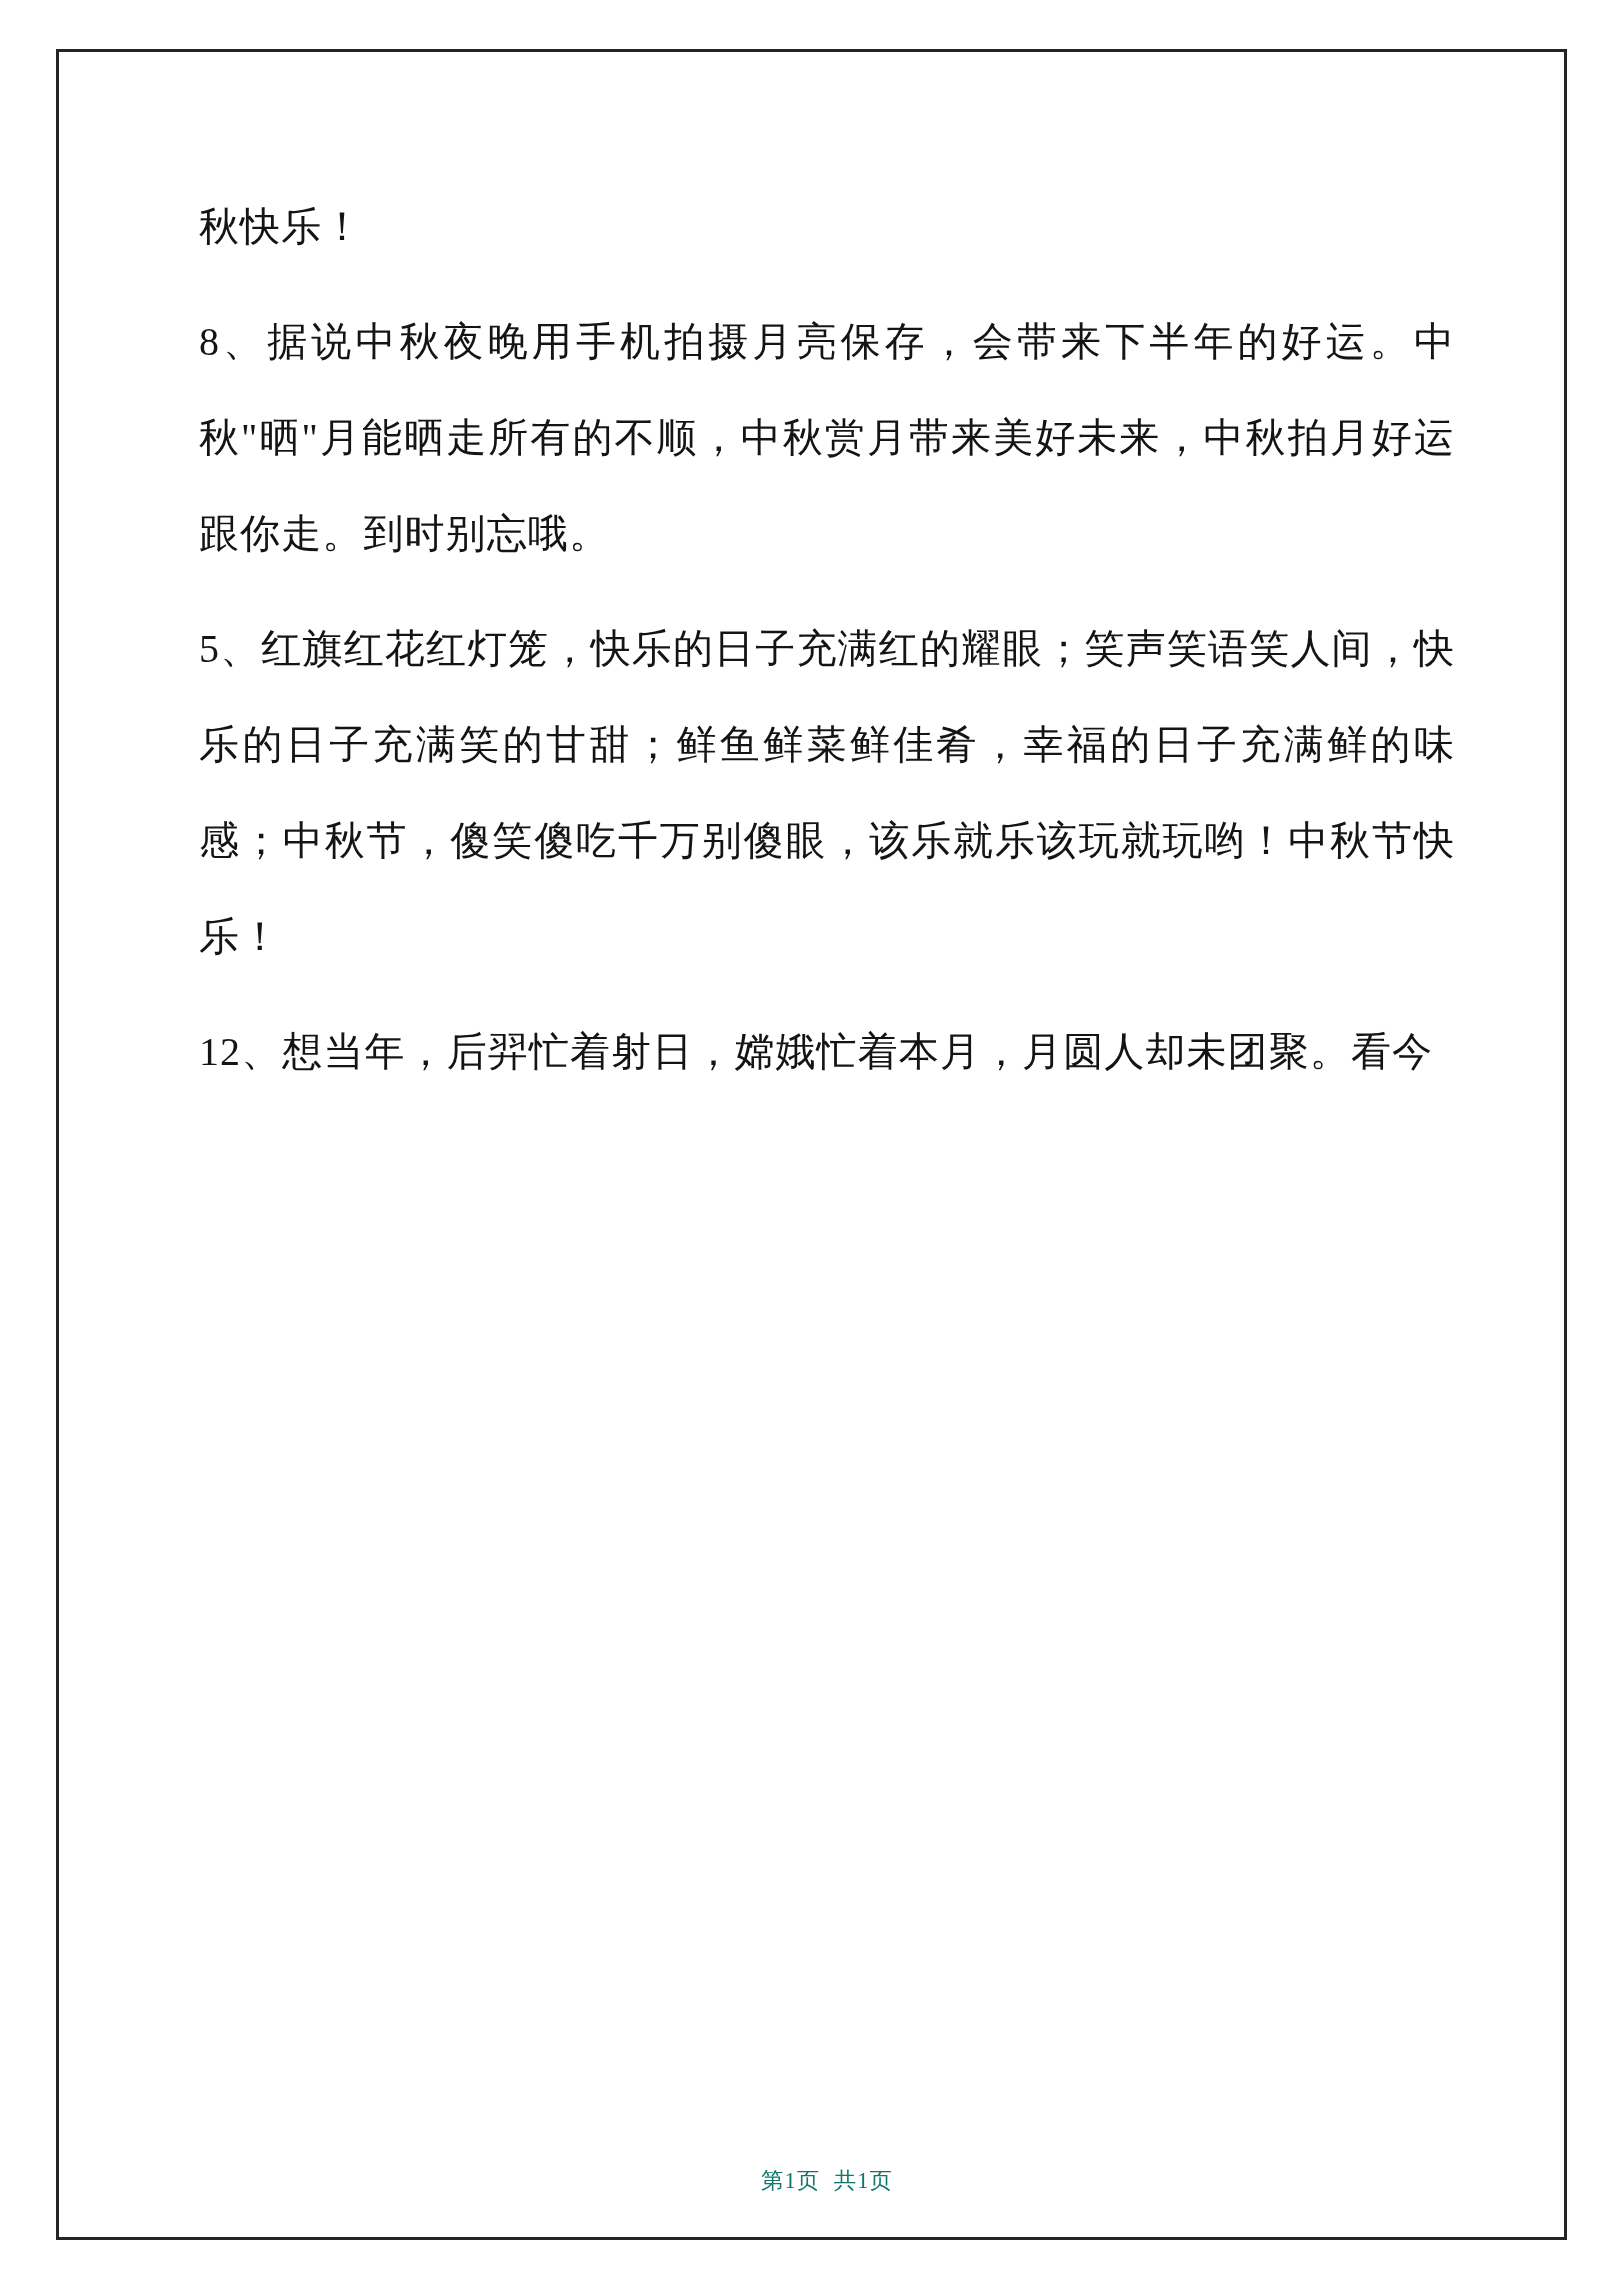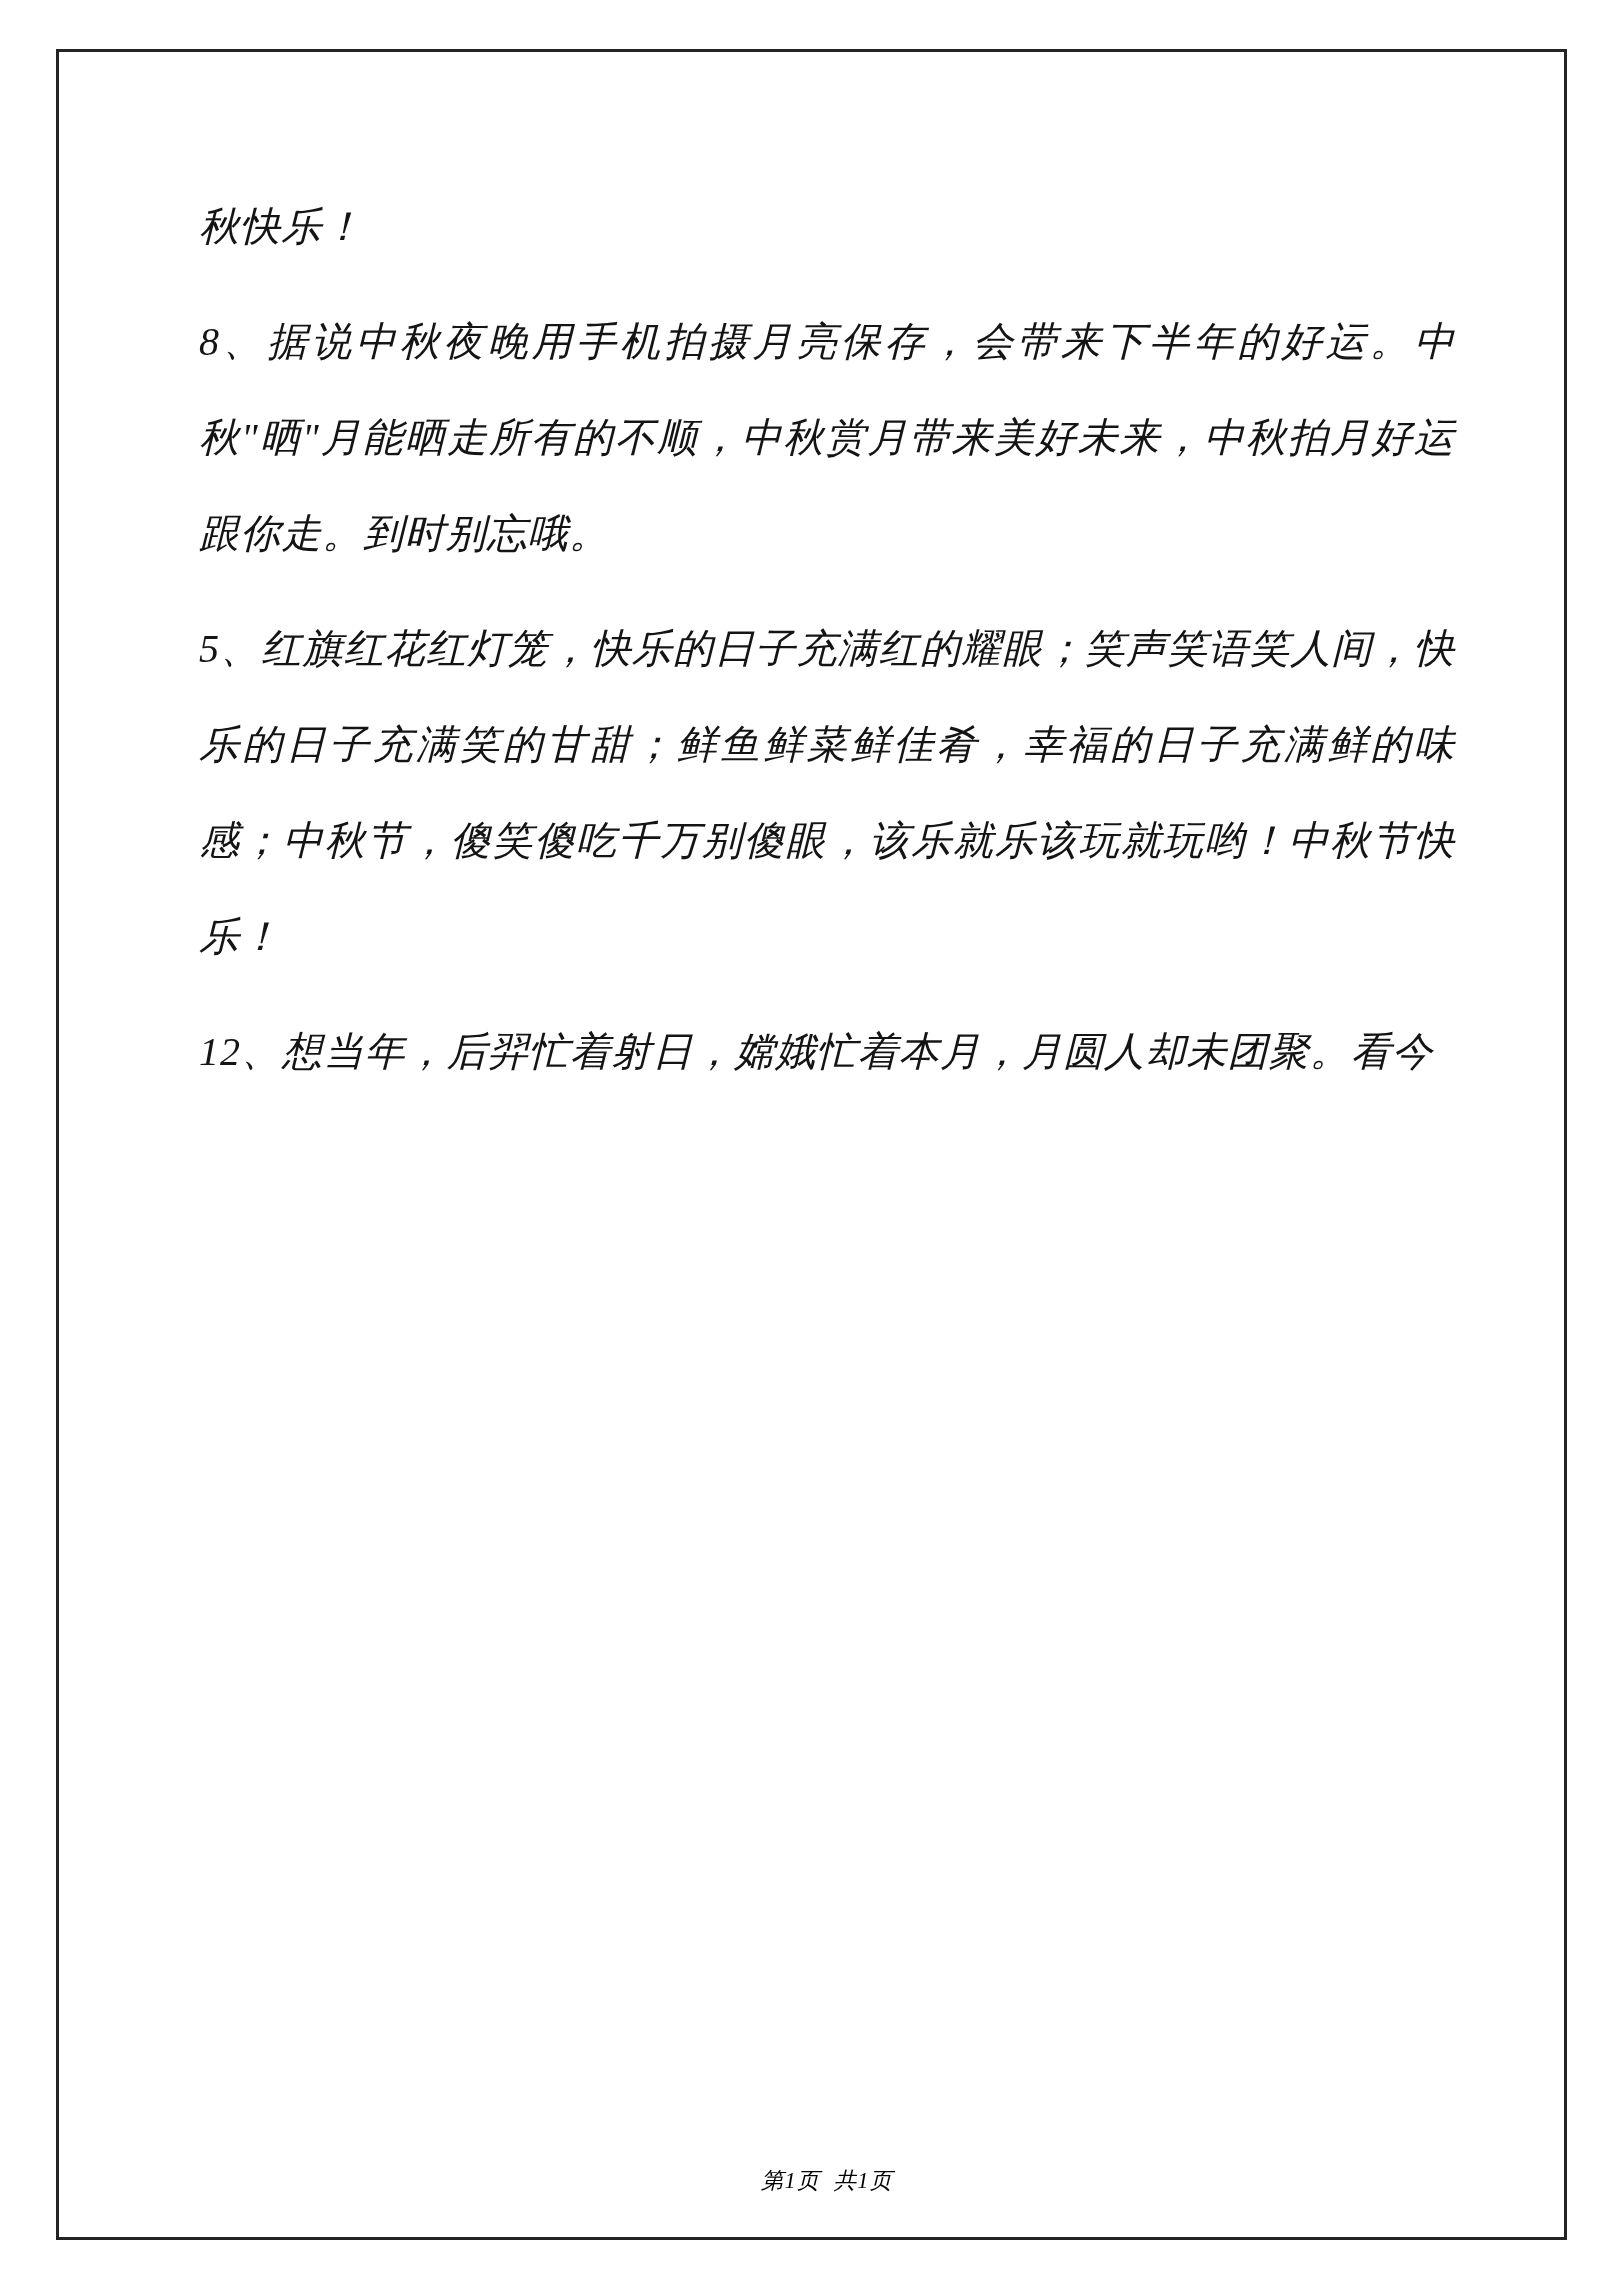"秋快乐！" * { font-style: italic -> none }
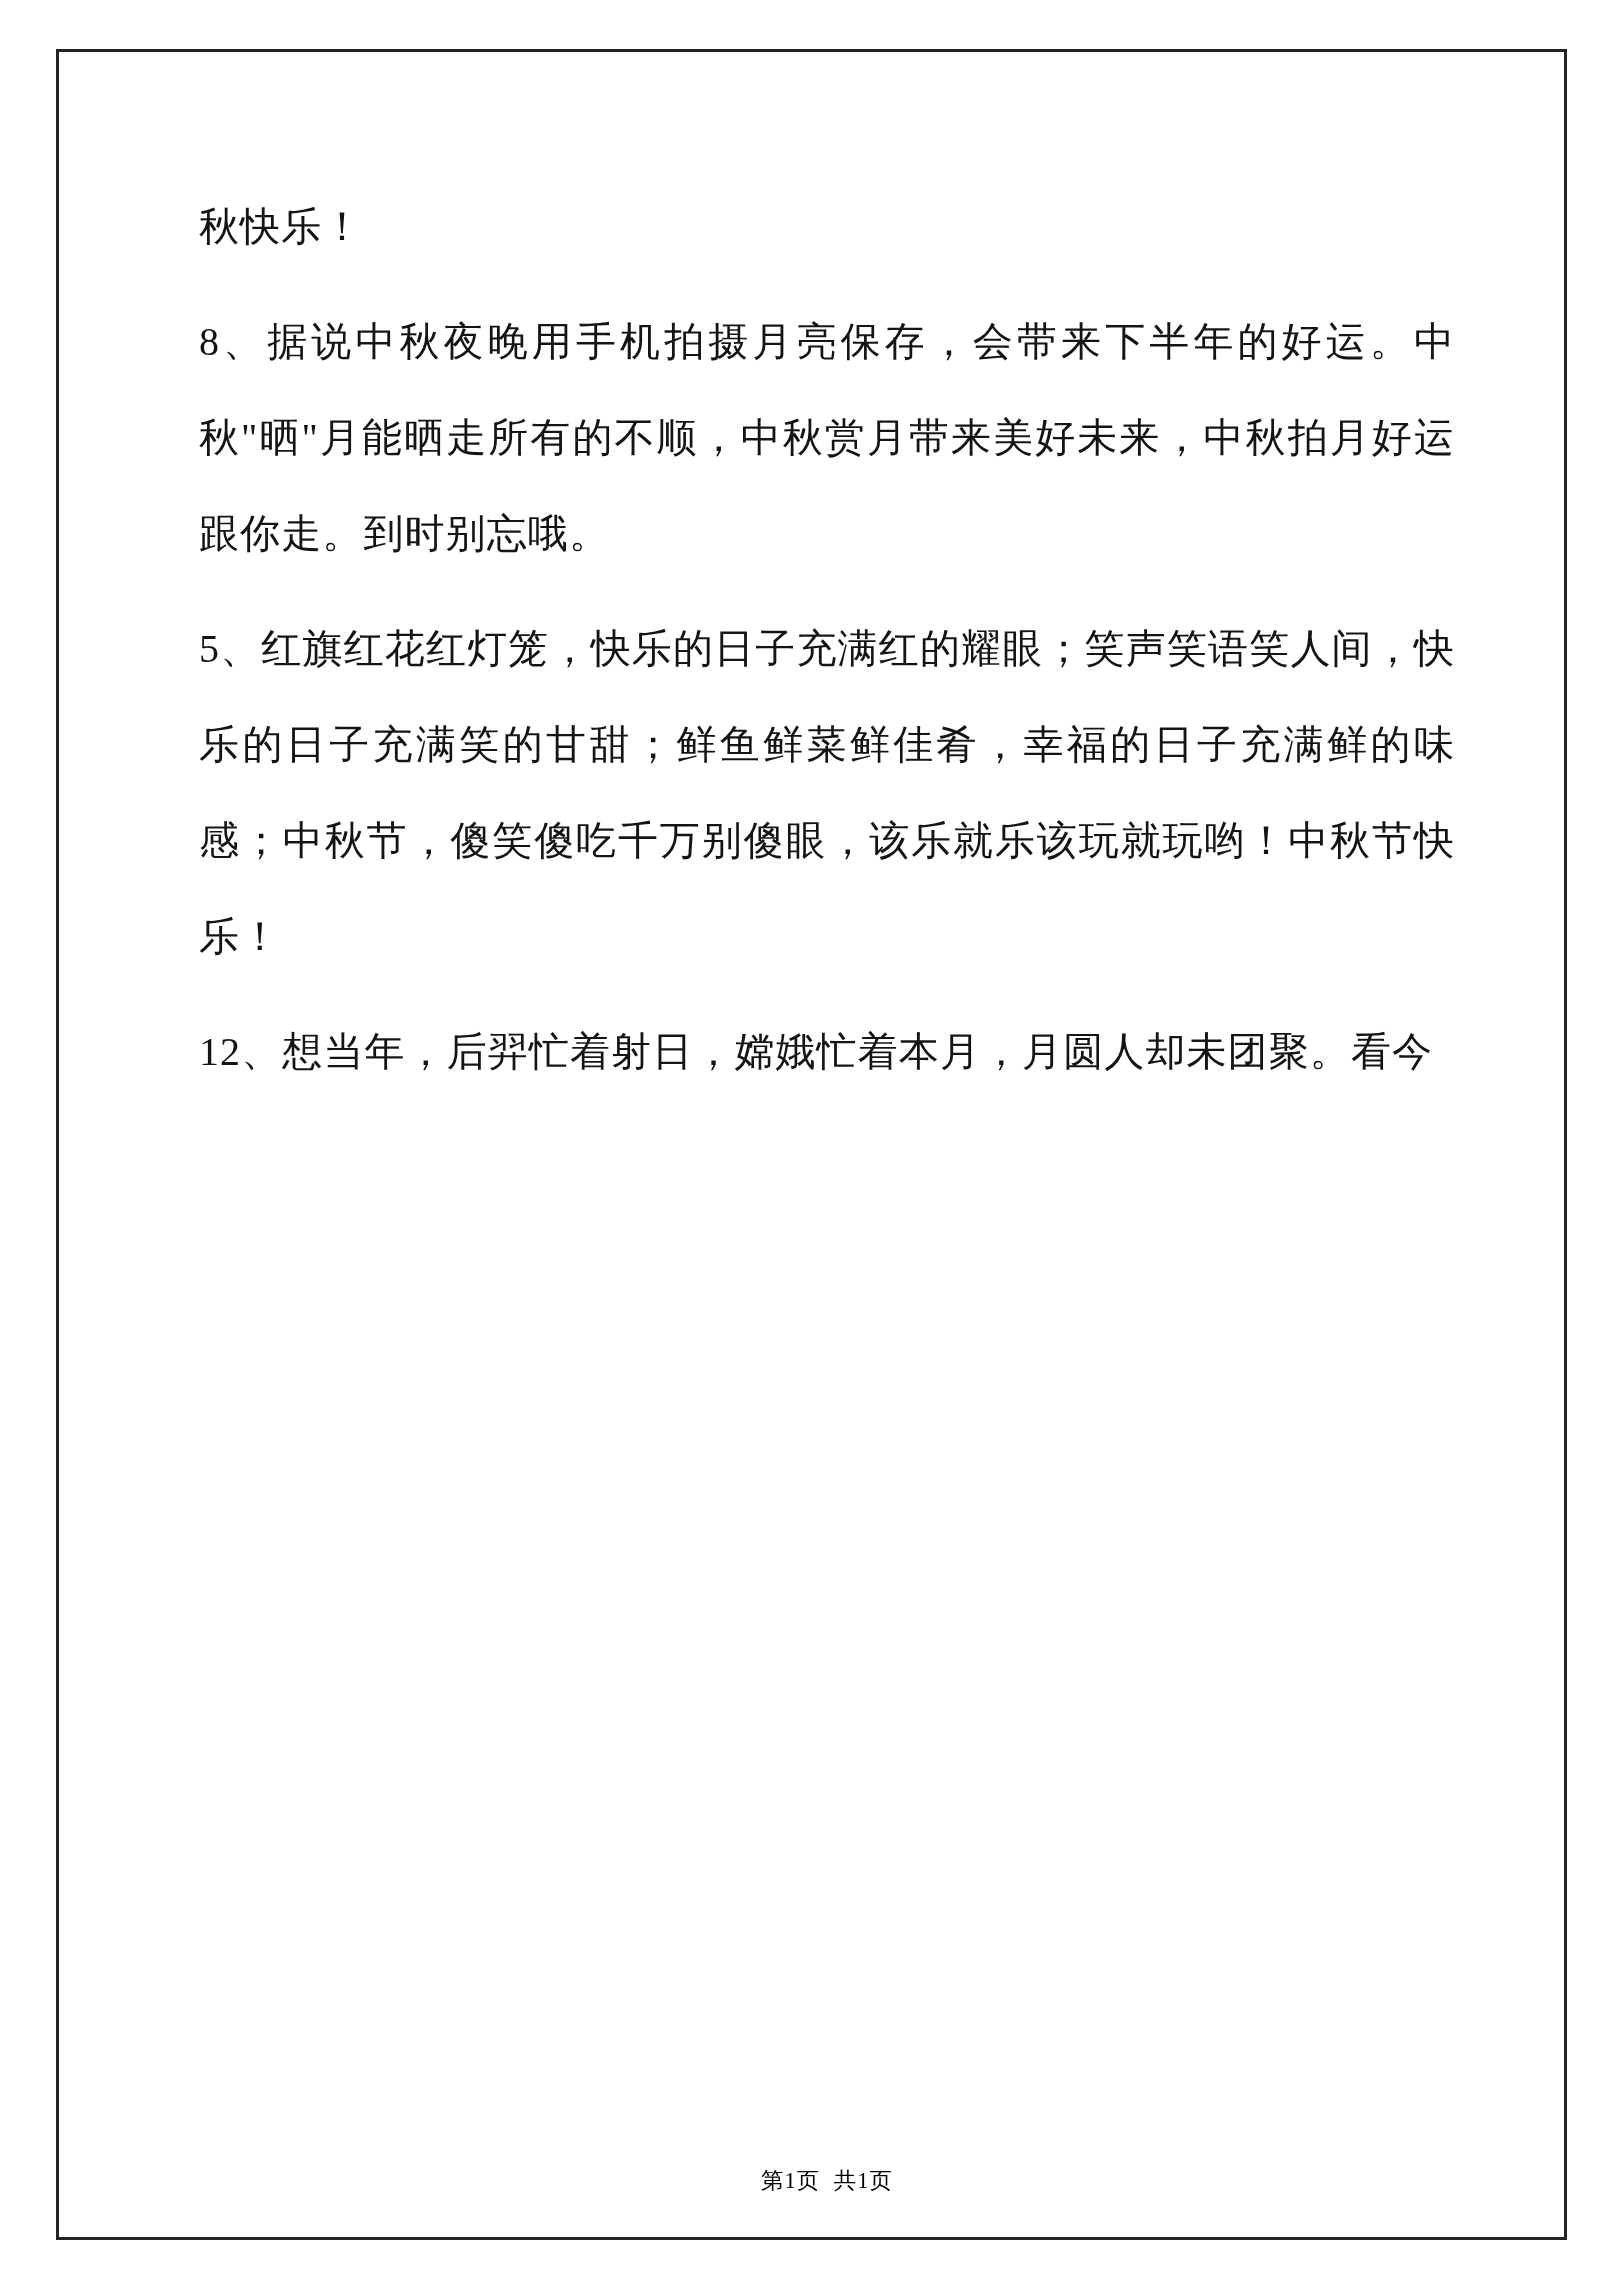"第1页 共1页" .footer span { color: #000000 -> #0f766e }
